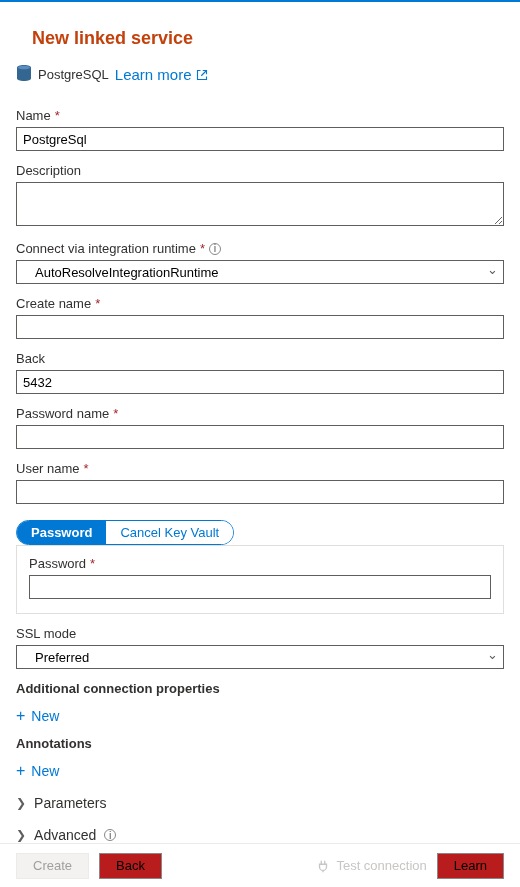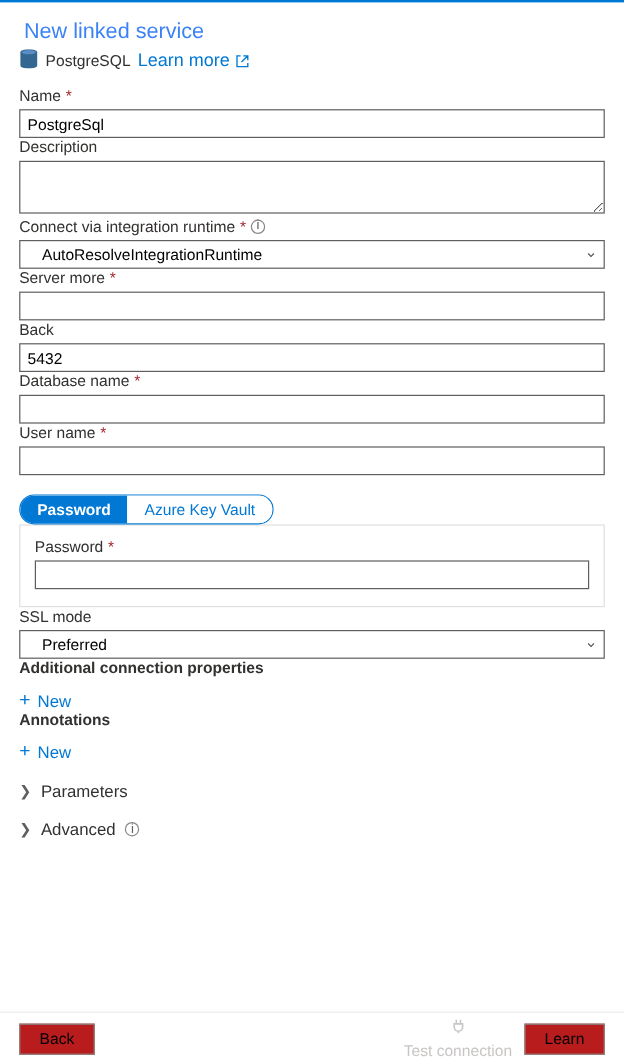"New linked service" .header h1 { color: #3b82f6 -> #c2410c; font-weight: 400 -> 700; margin: 4px -> 16px }
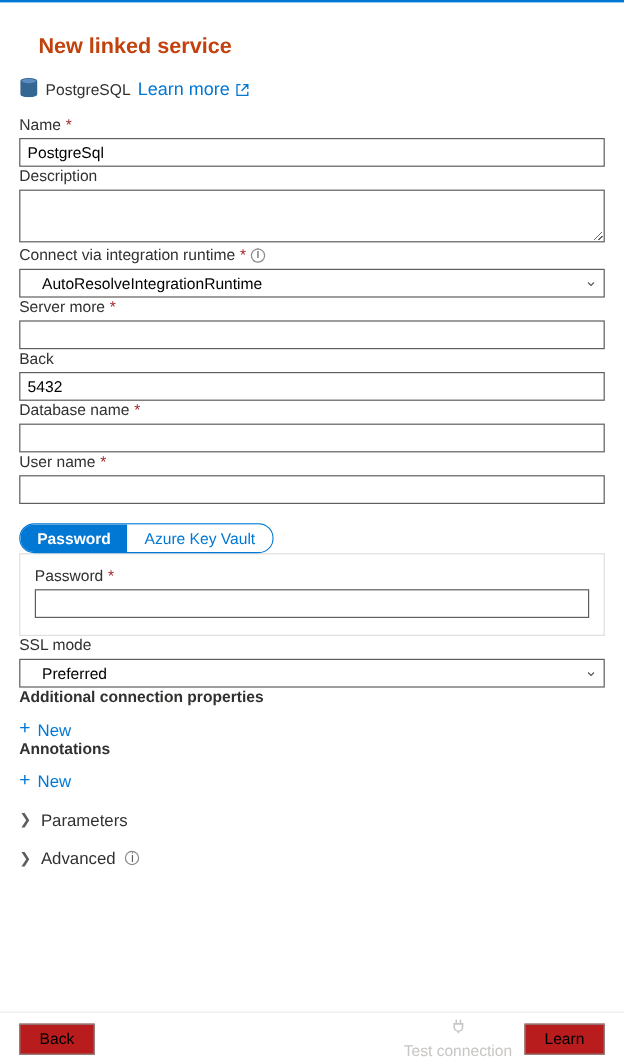"Name" .field { margin-top: none -> 12px }
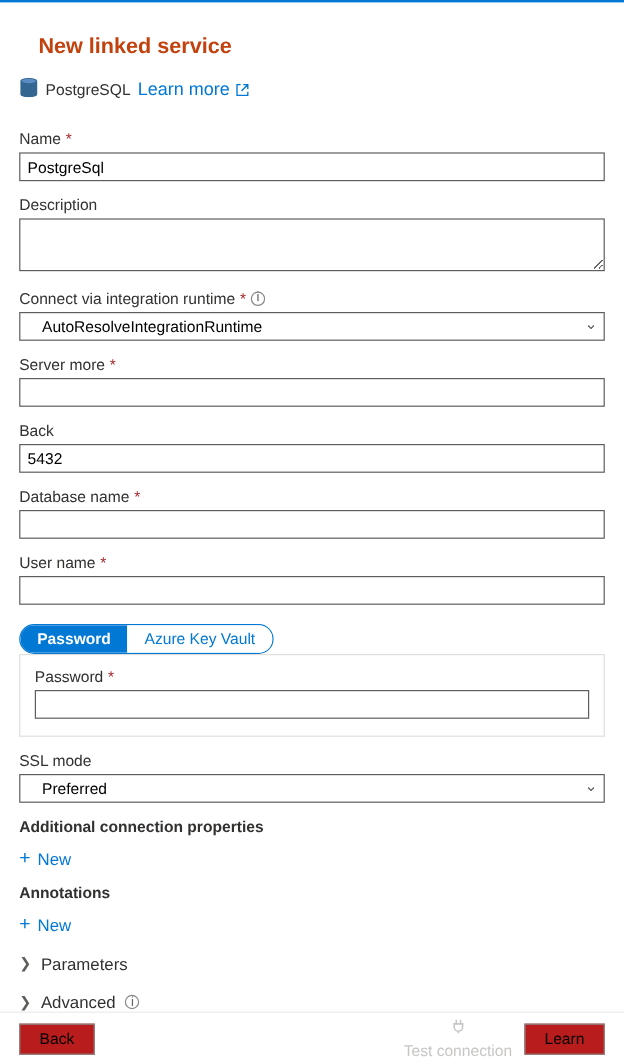"Server more" span { text: Server more -> Create name }
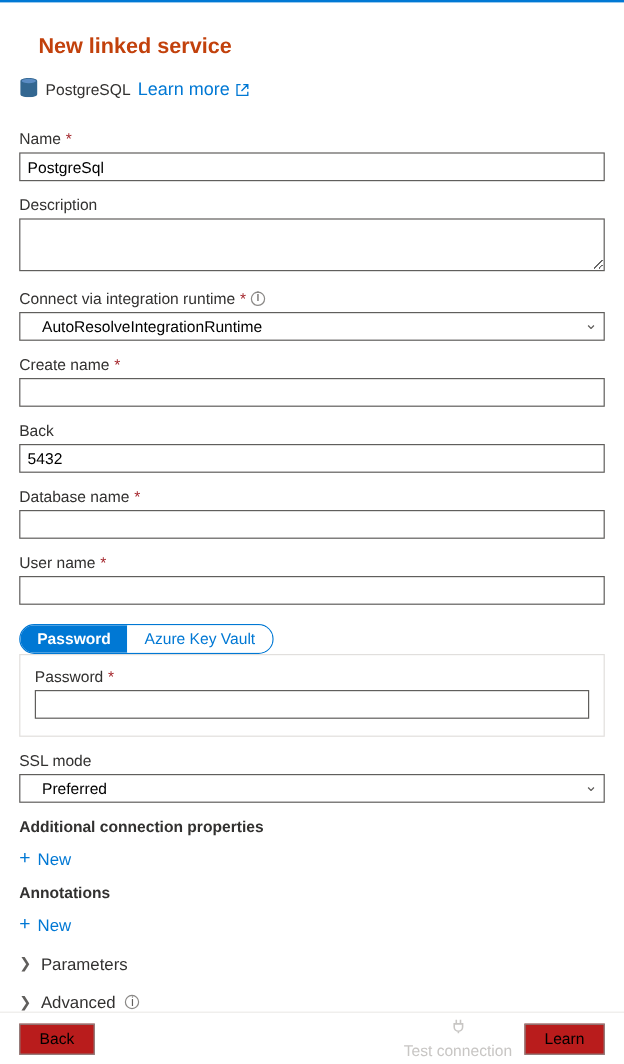"Database name" span { text: Database -> Password }
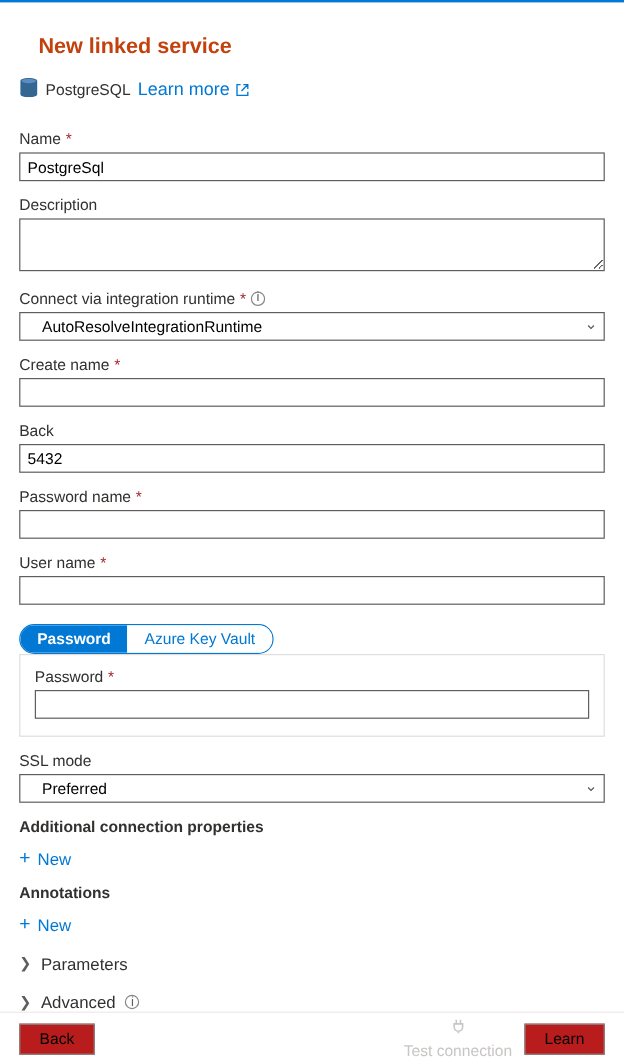"Azure Key Vault" div.pill { text: Azure -> Cancel }
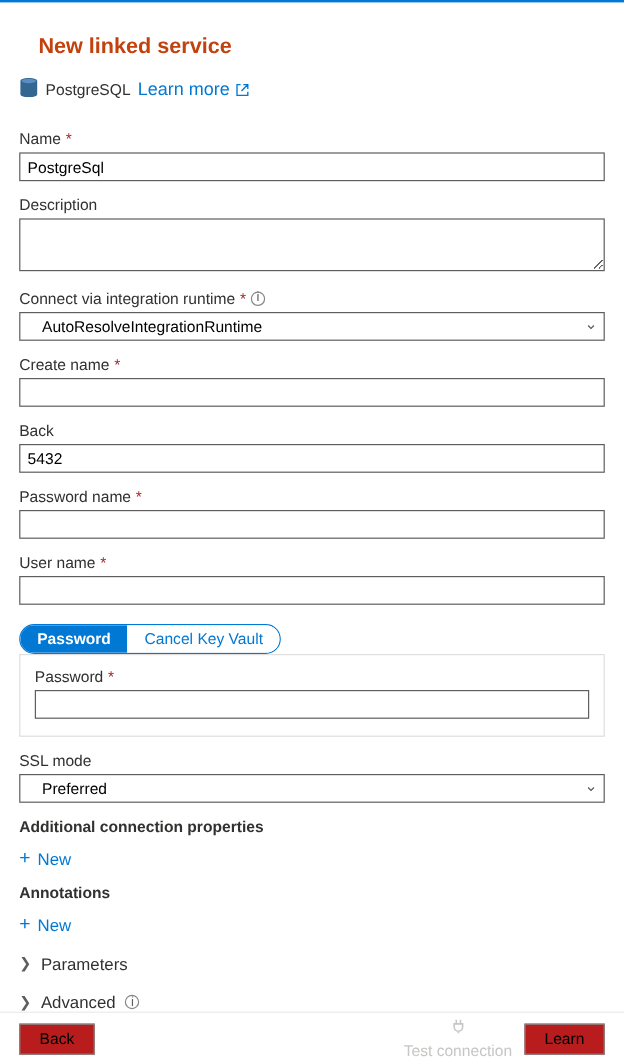"Create" button.btn { html: none -> <button>Create</button> }
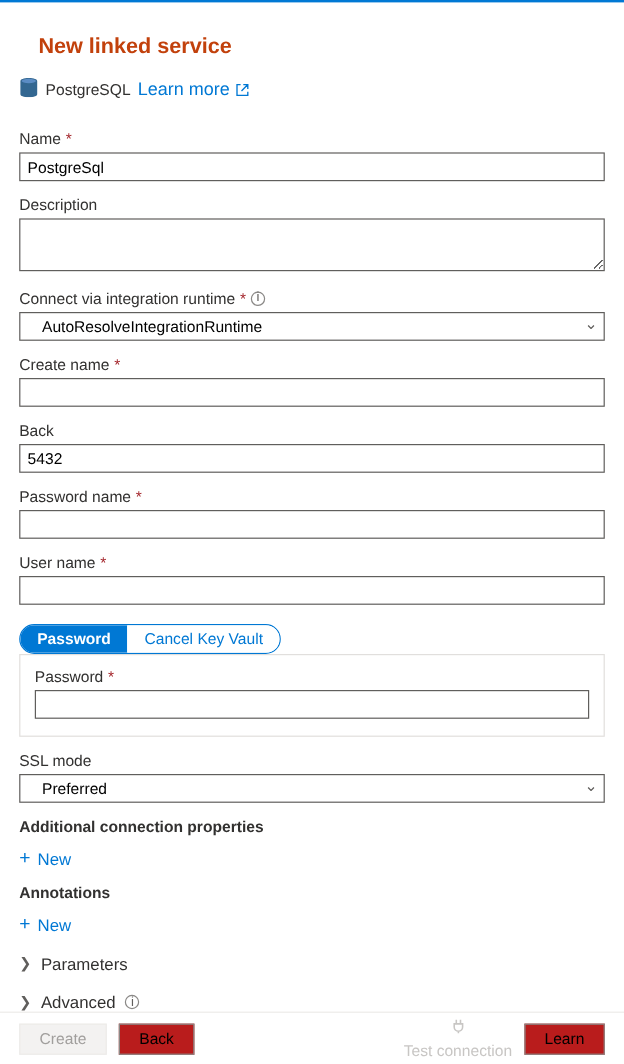"Test connection" .test-conn { flex-direction: column -> none }
